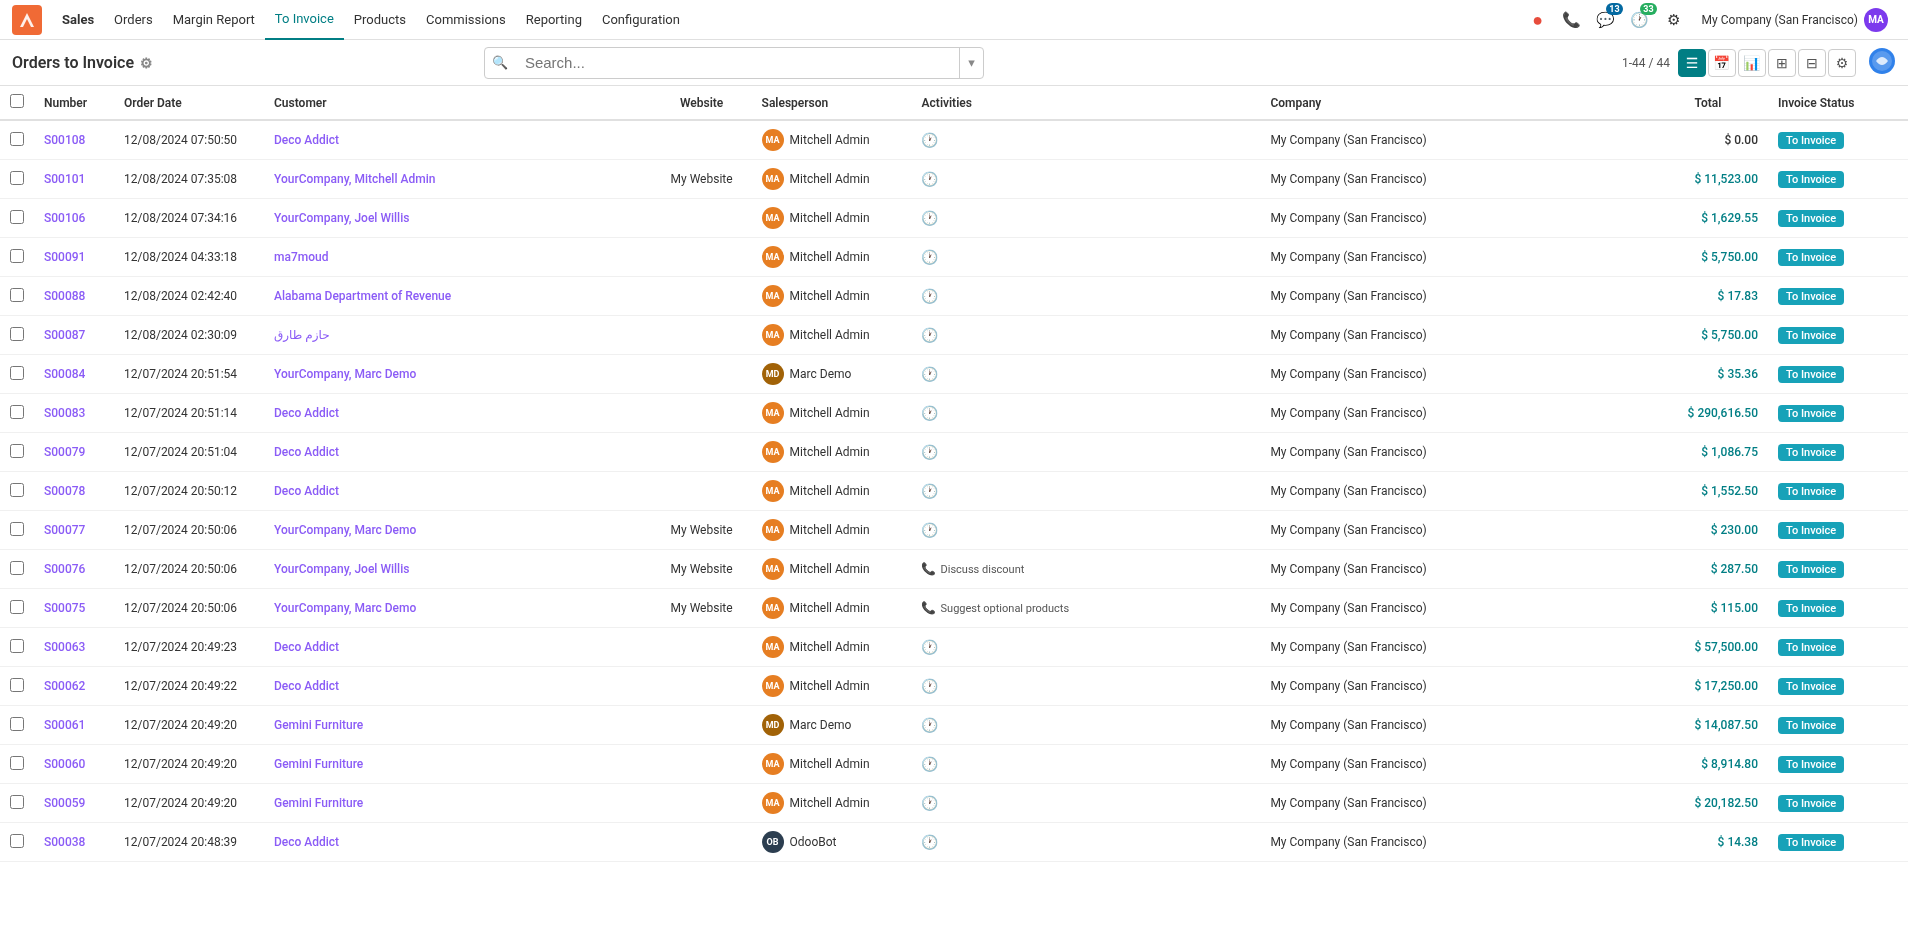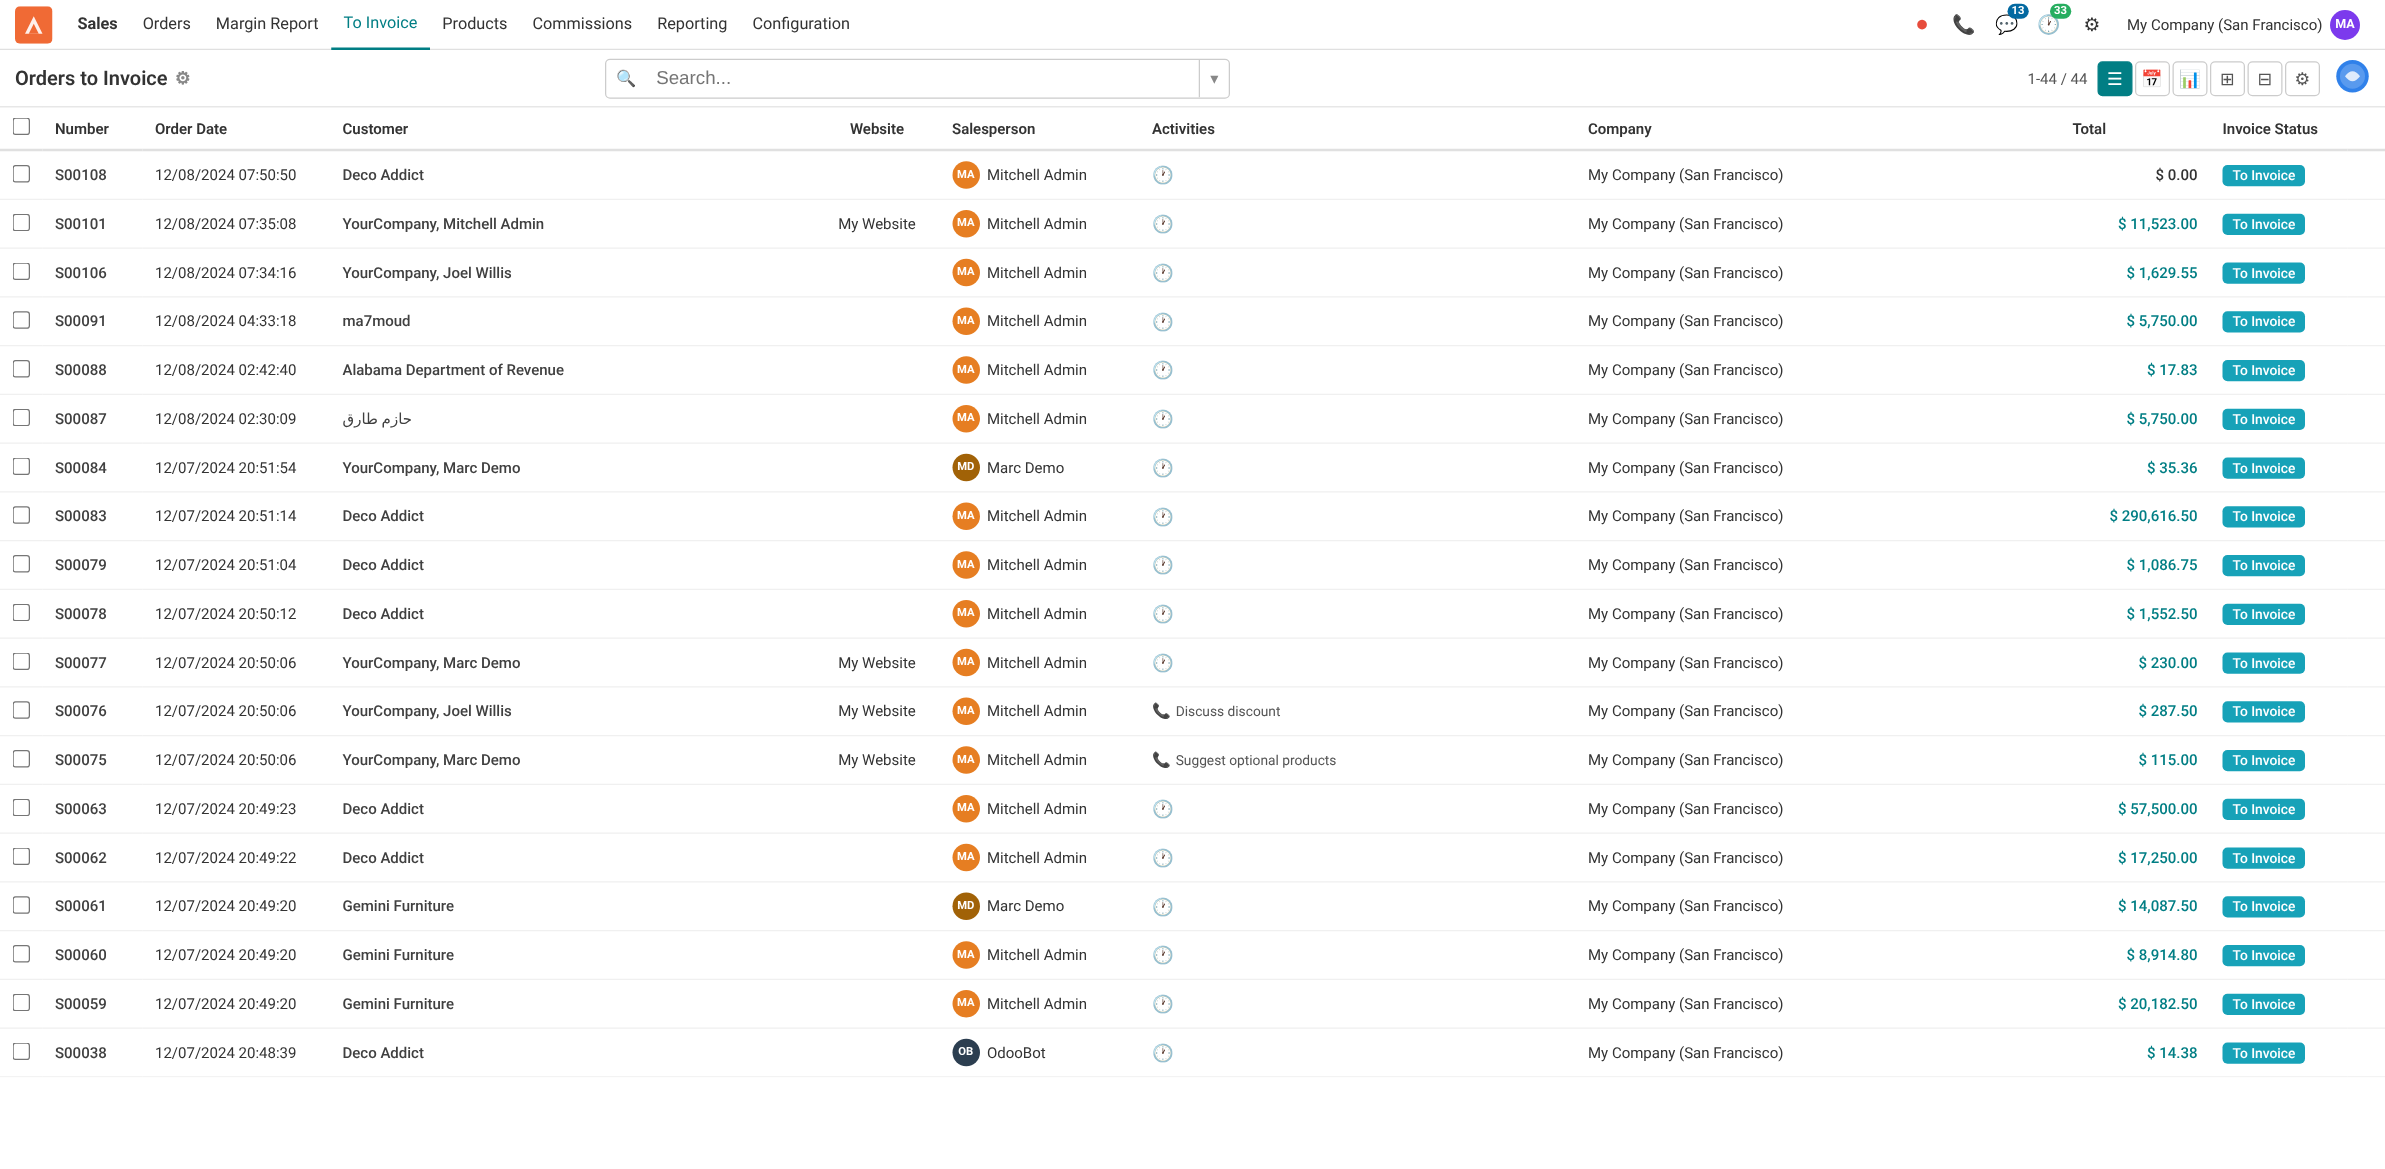"Total" .col-total-header { text-align: left -> center }
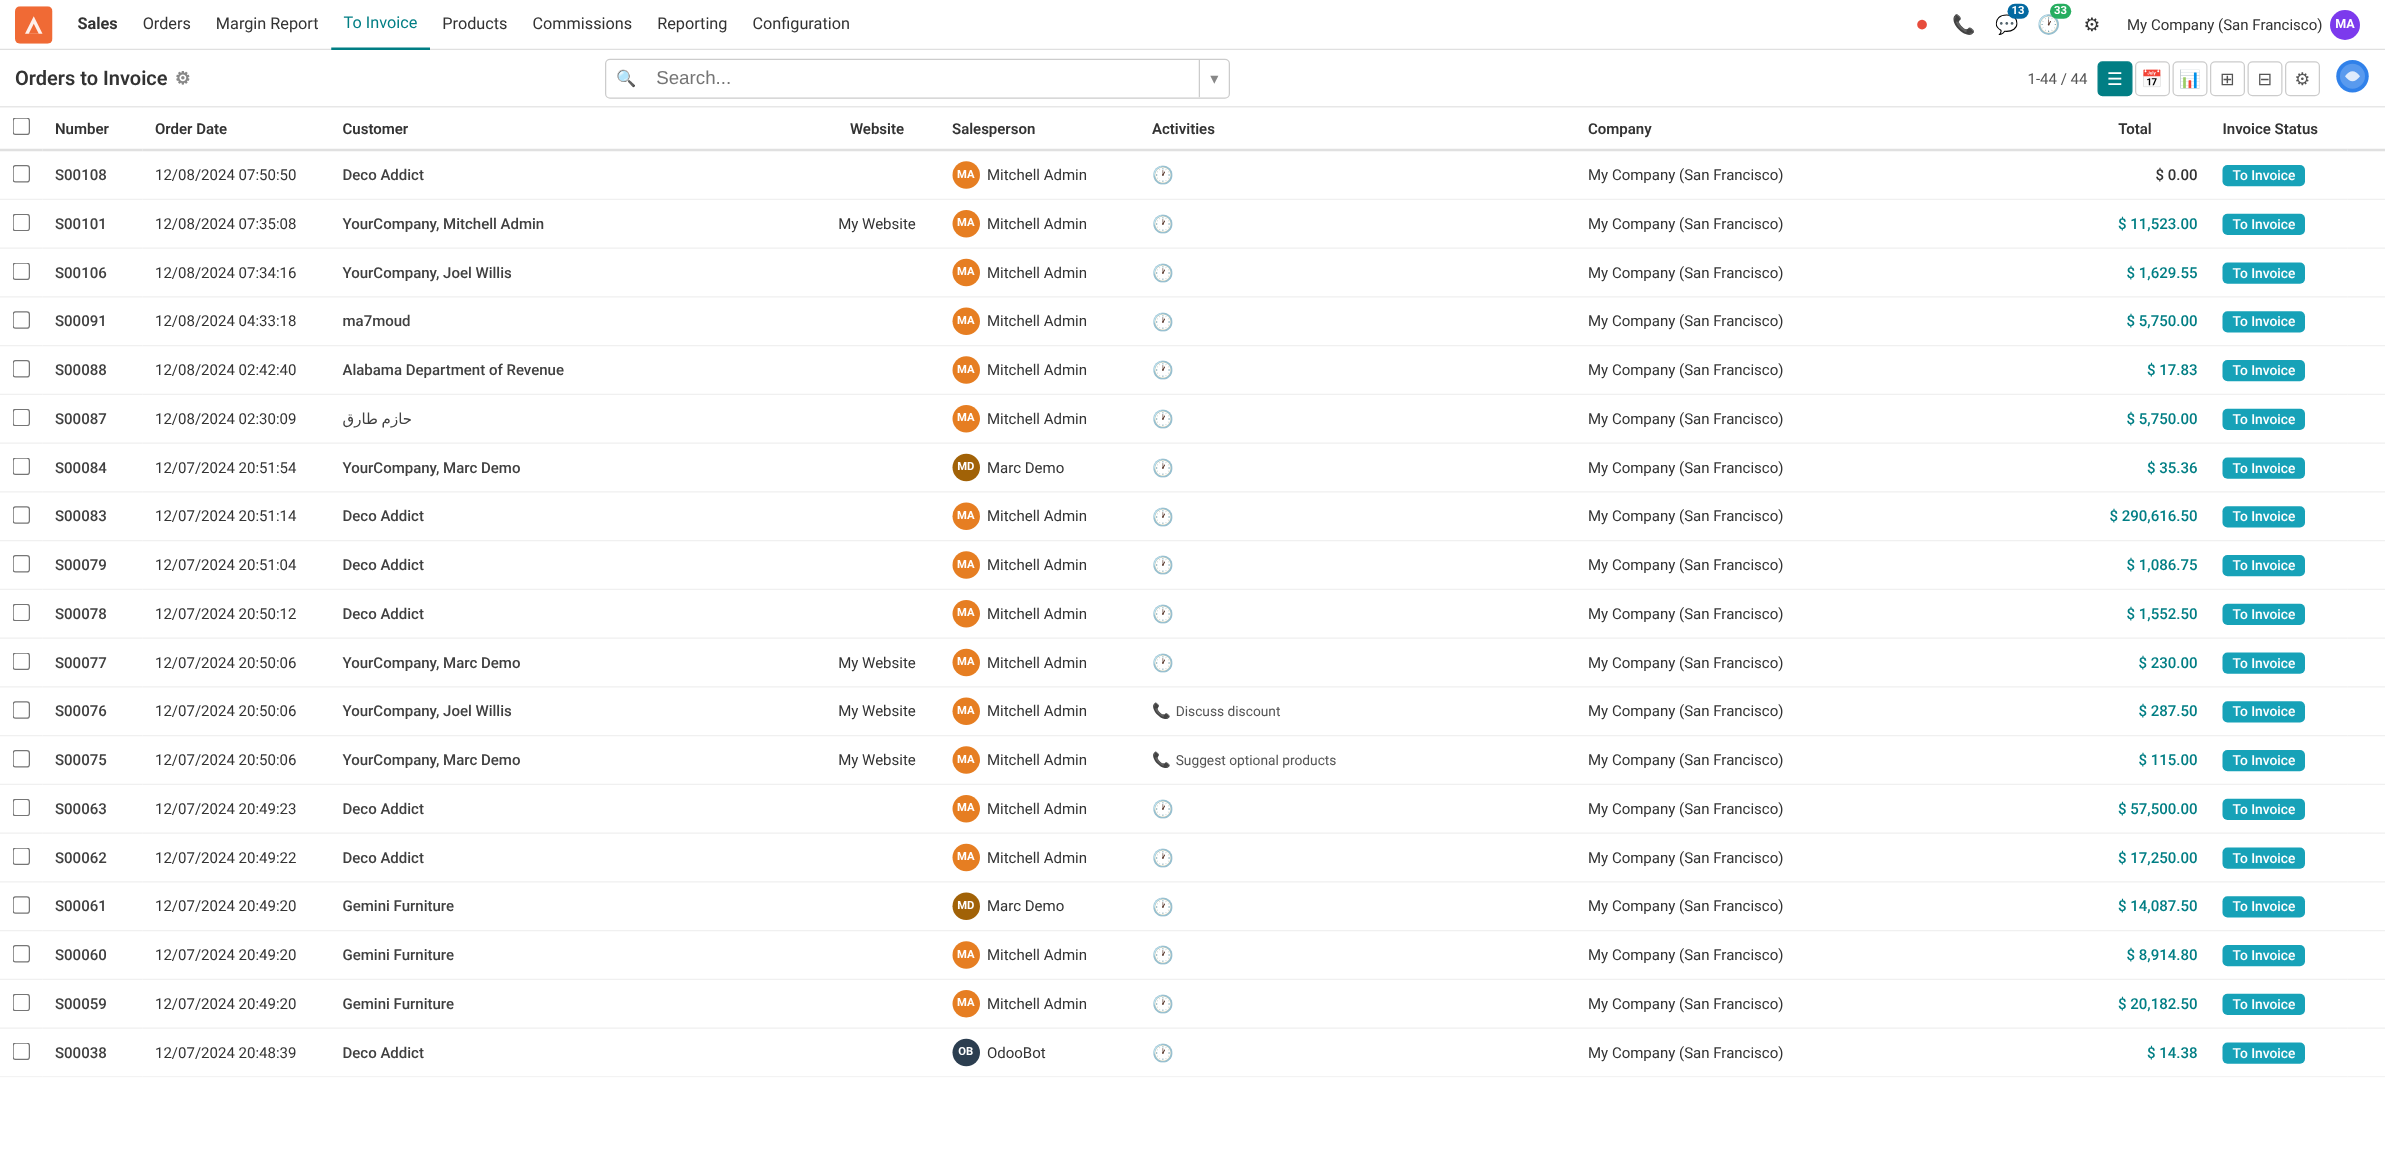"S00108" .order-link { color: #404040 -> #8b5cf6 }
